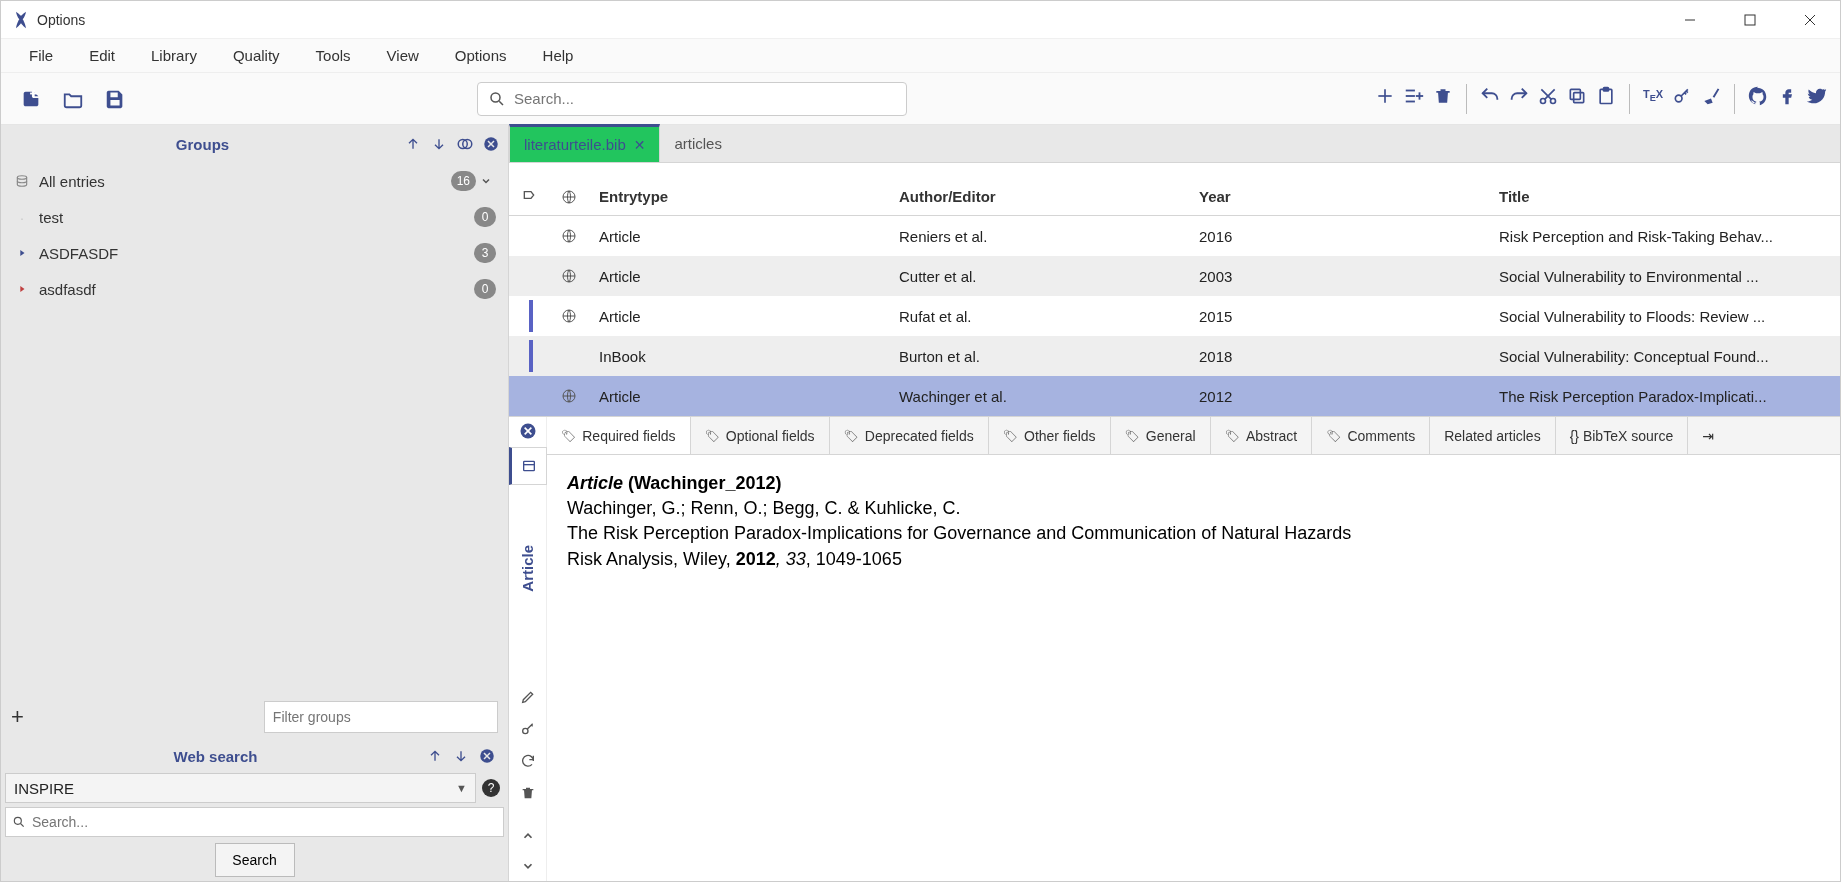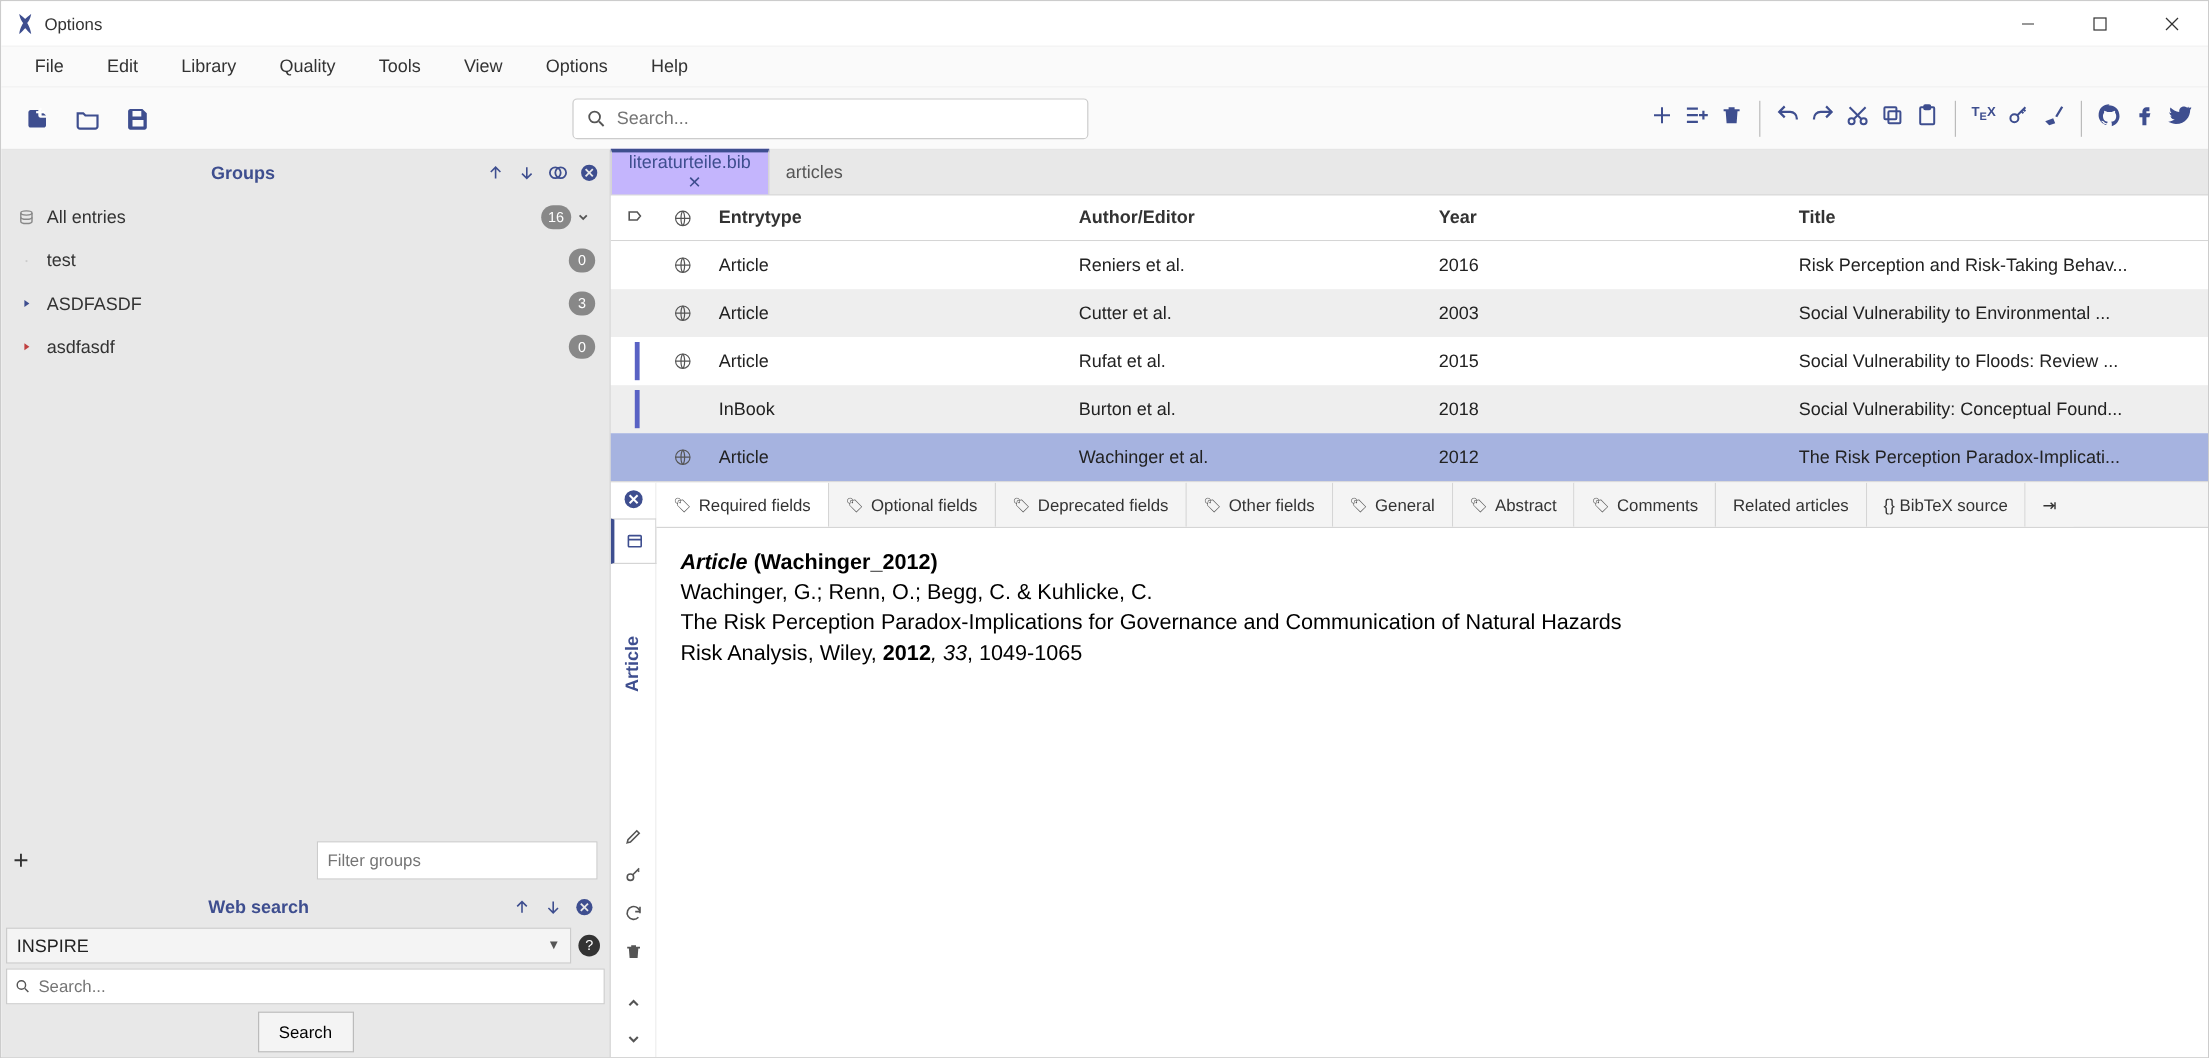"literaturteile.bib" .tab.active { background: #c4b5fd -> #22c55e; flex-direction: column -> none }
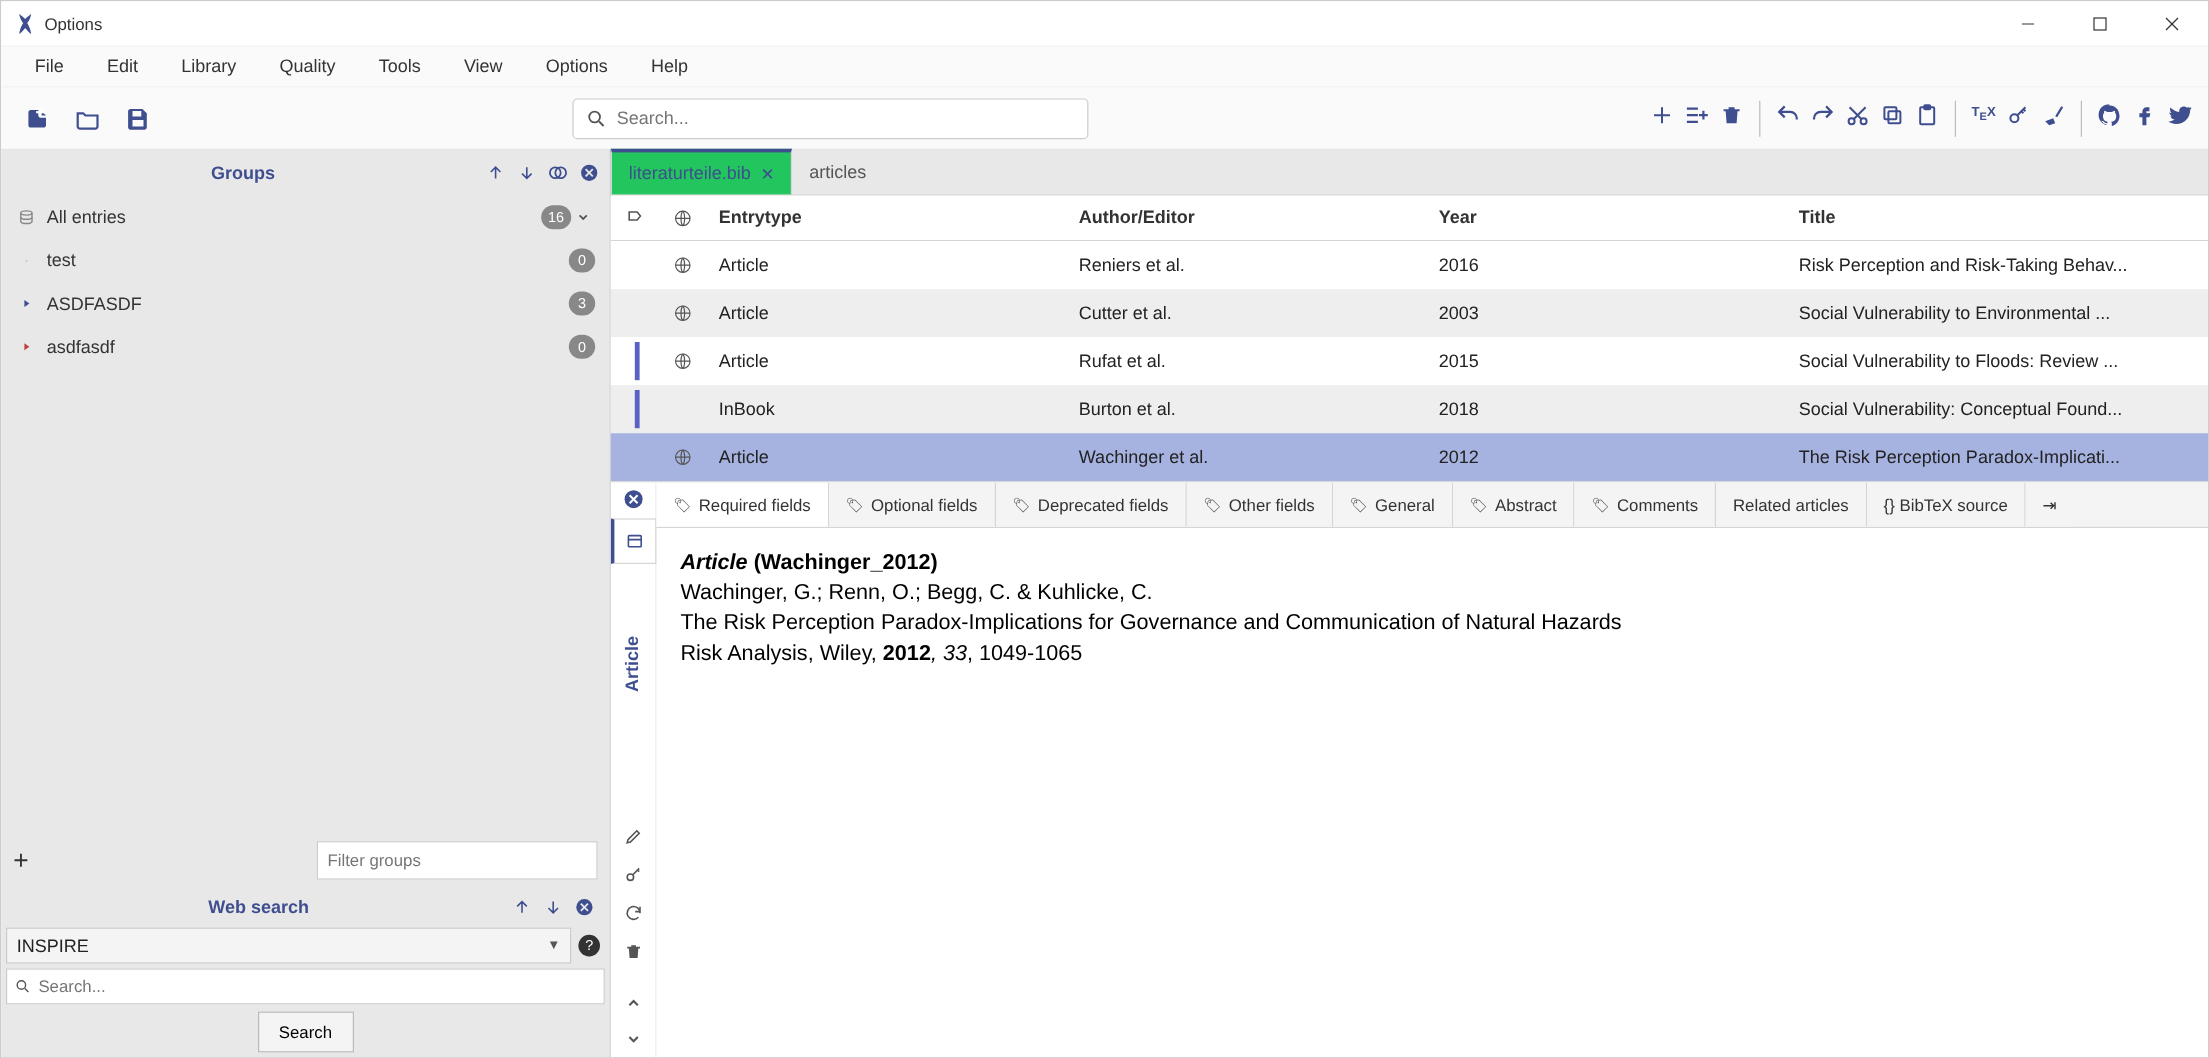"Entrytype" .table-header { margin-top: none -> 15px }
